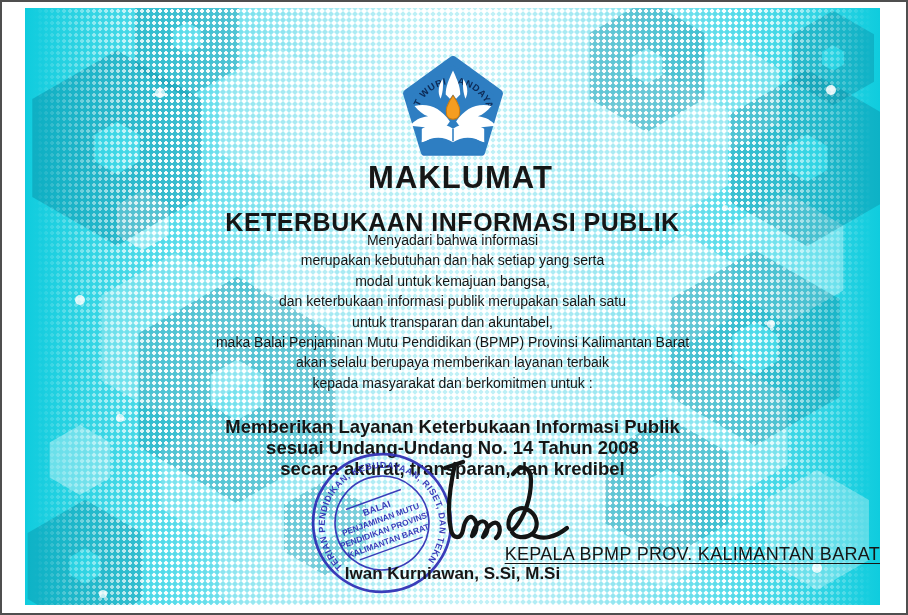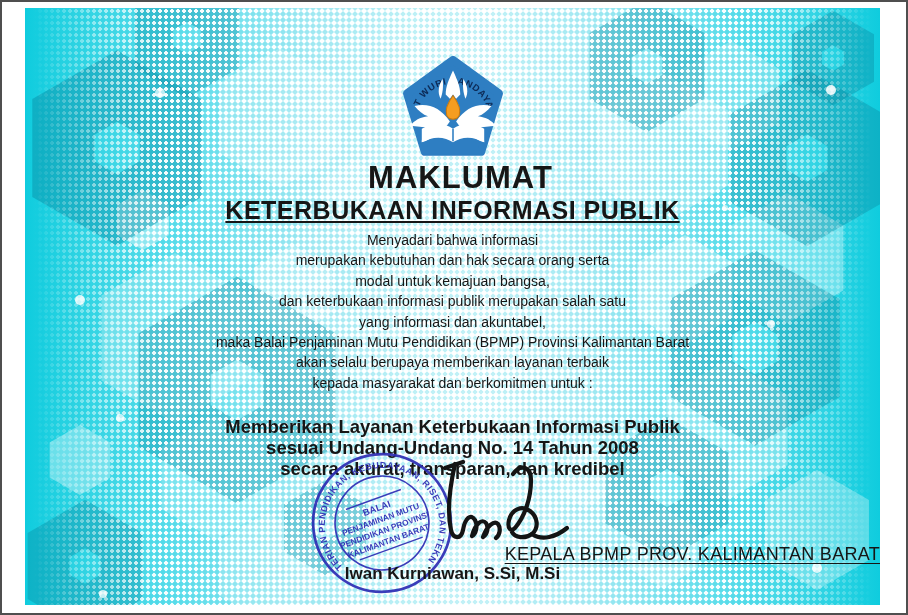"KETERBUKAAN INFORMASI PUBLIK" .subtitle { text-decoration: underline -> none; top: 188px -> 200px }
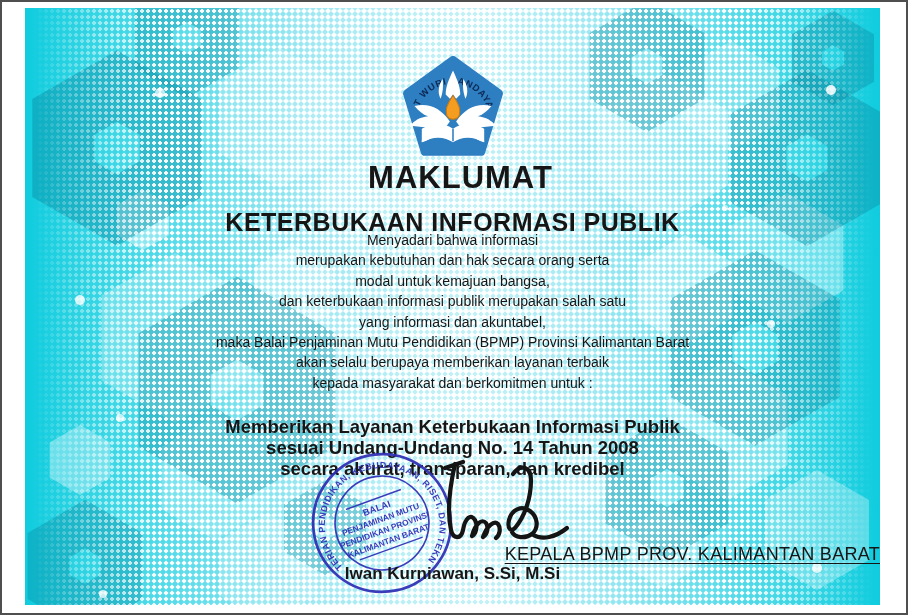"merupakan kebutuhan dan hak secara" div { text: secara orang -> setiap yang }
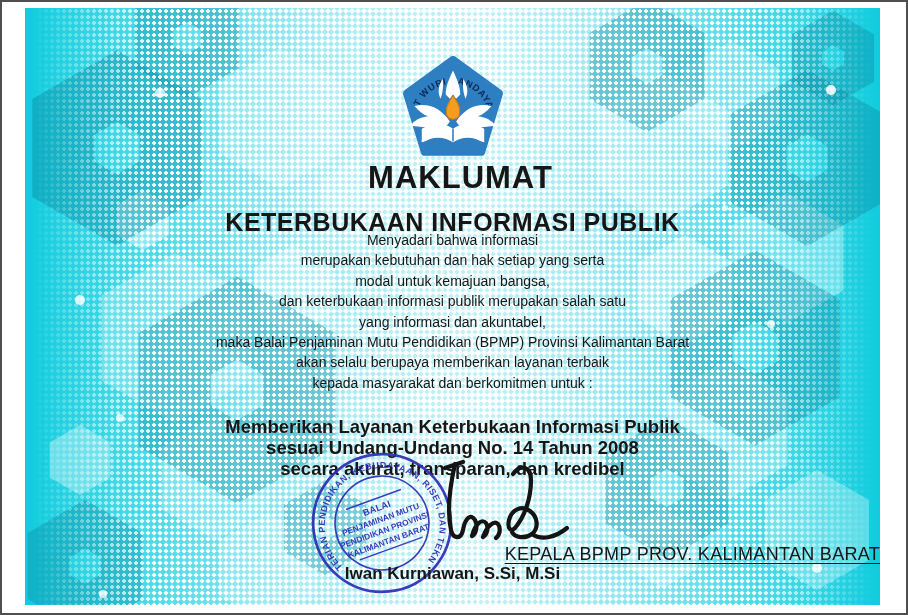"yang informasi dan akuntabel," div { text: yang informasi -> untuk transparan }
